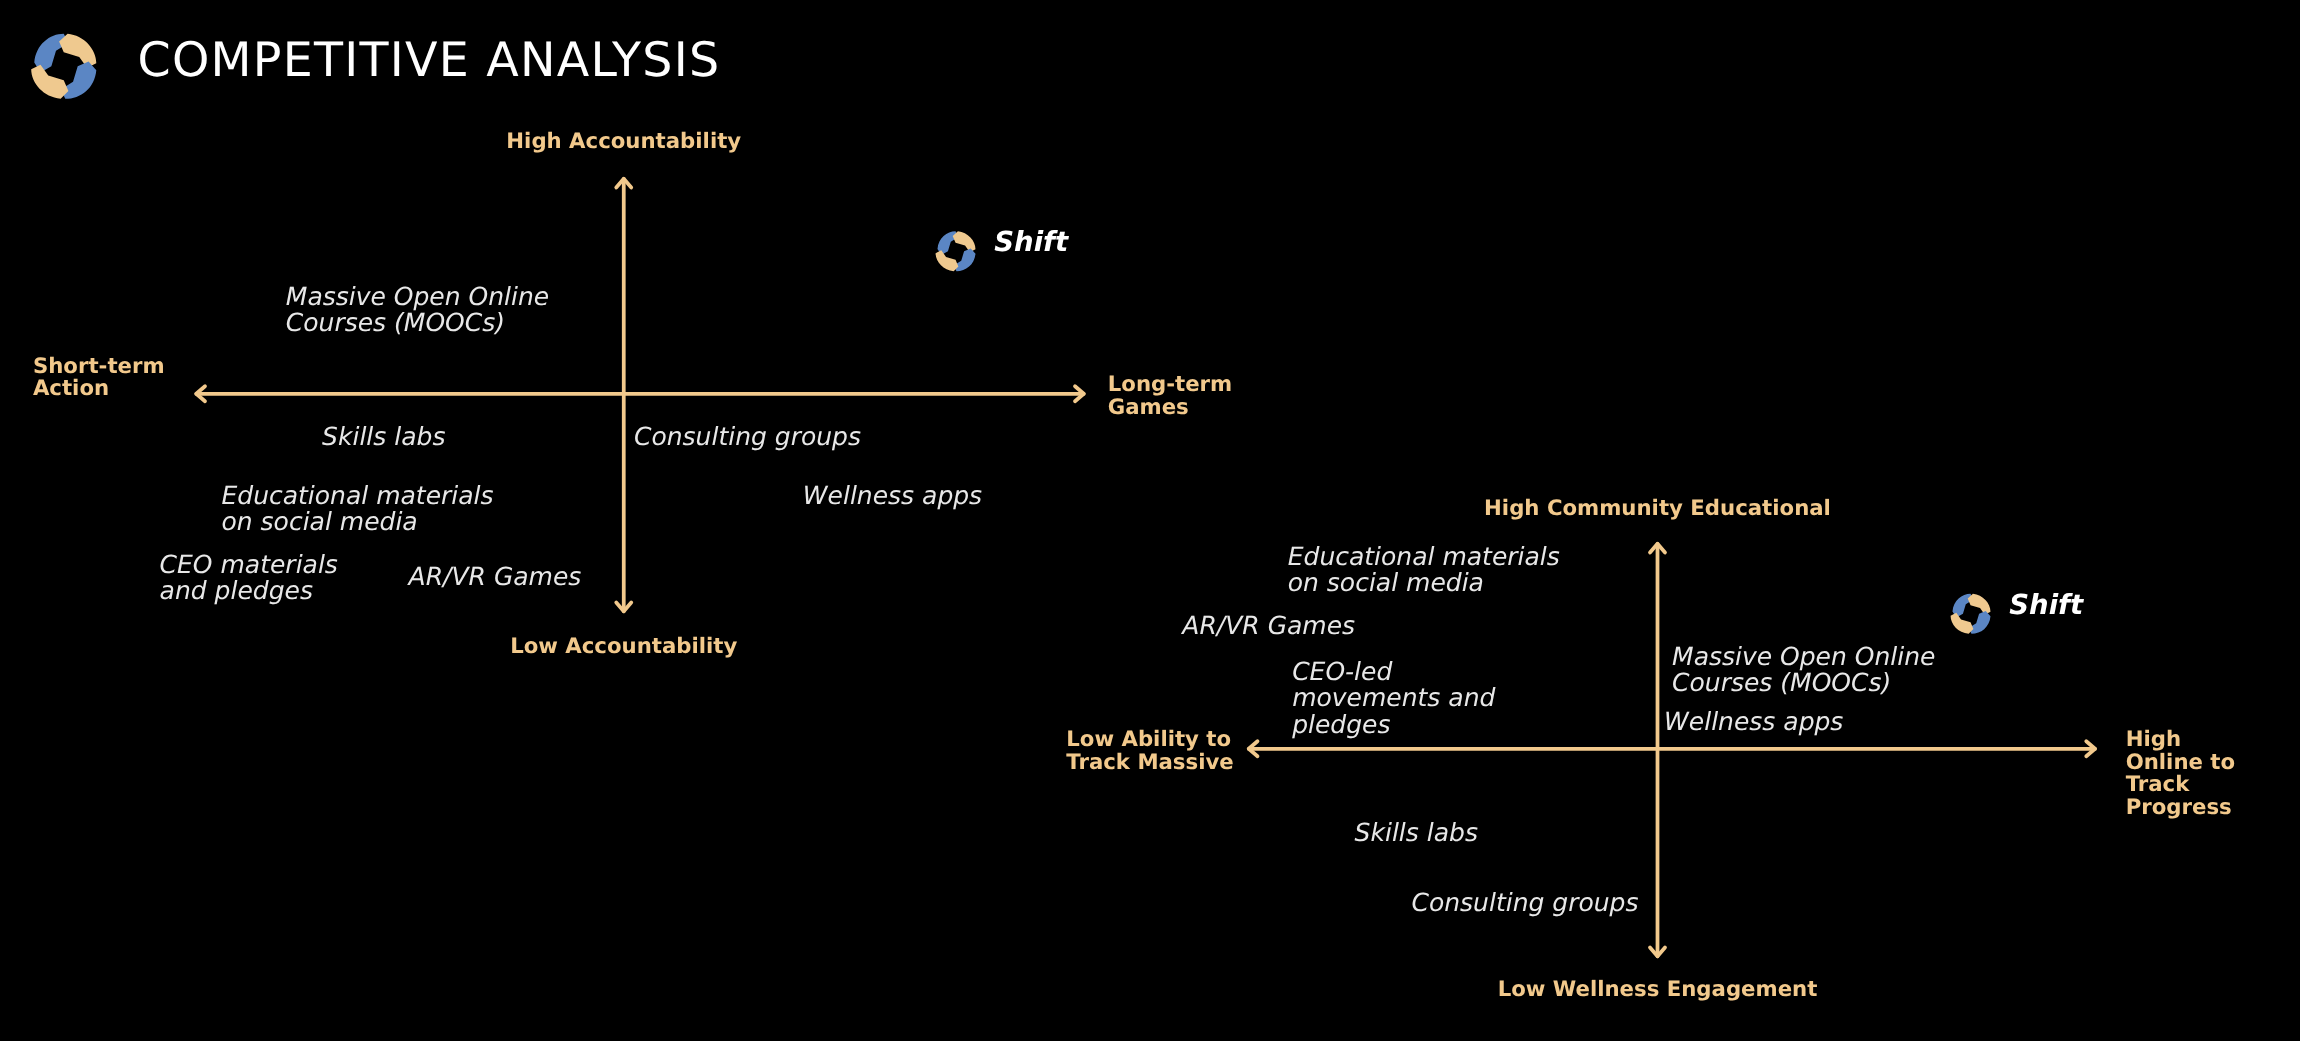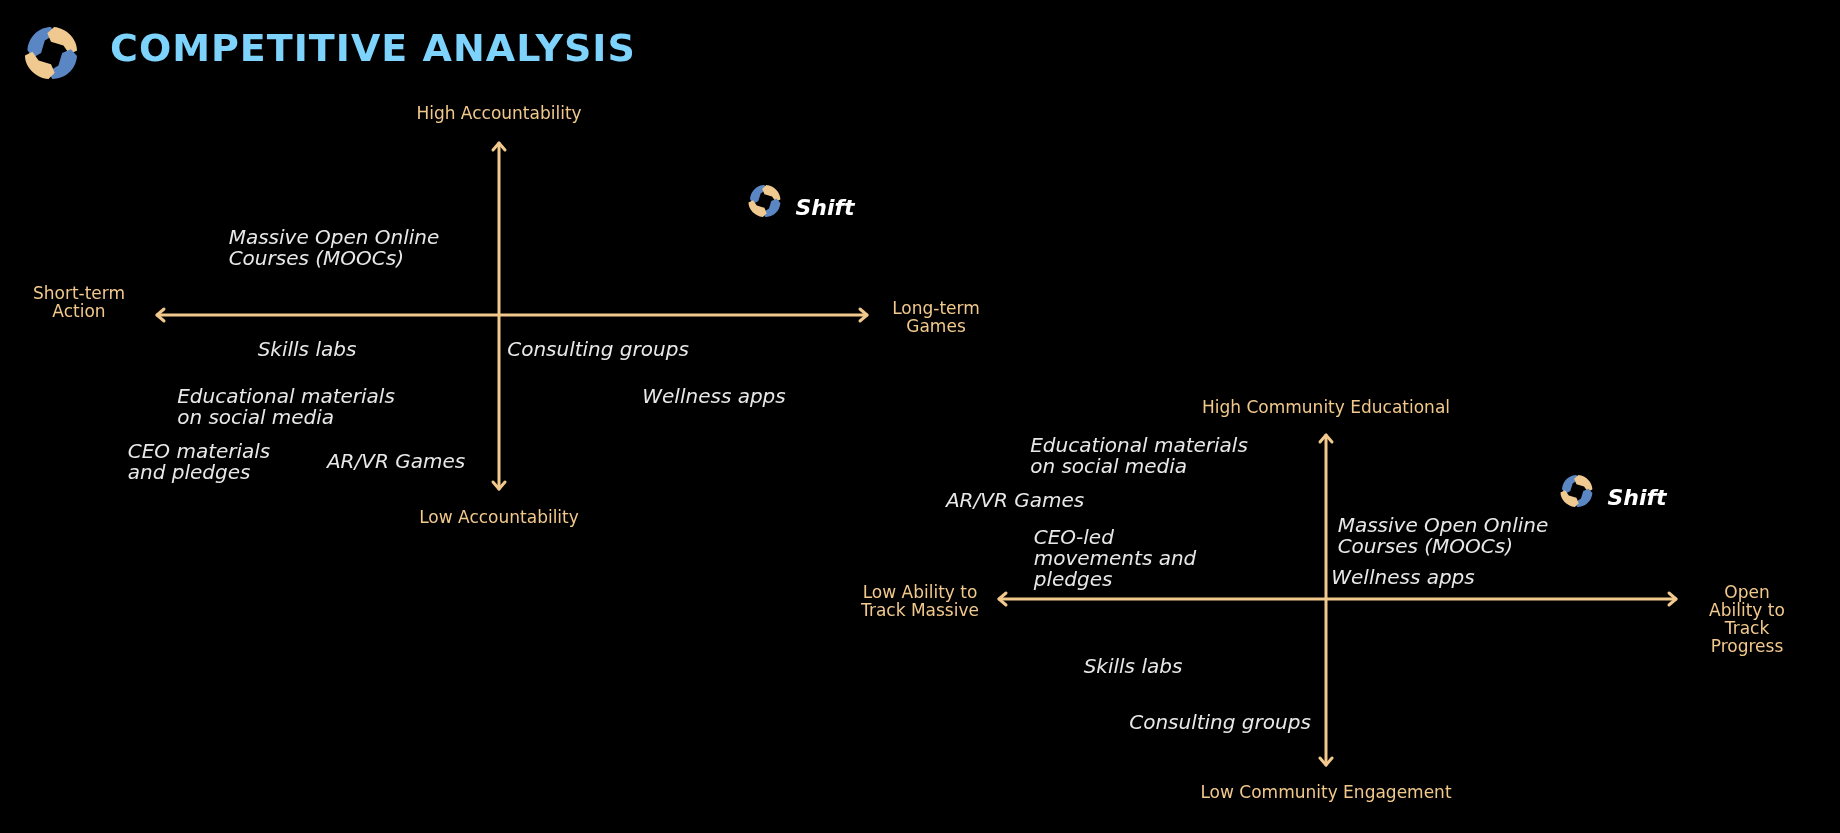"COMPETITIVE ANALYSIS" .title { color: #7dd3fc -> #ffffff; font-weight: bold -> normal }
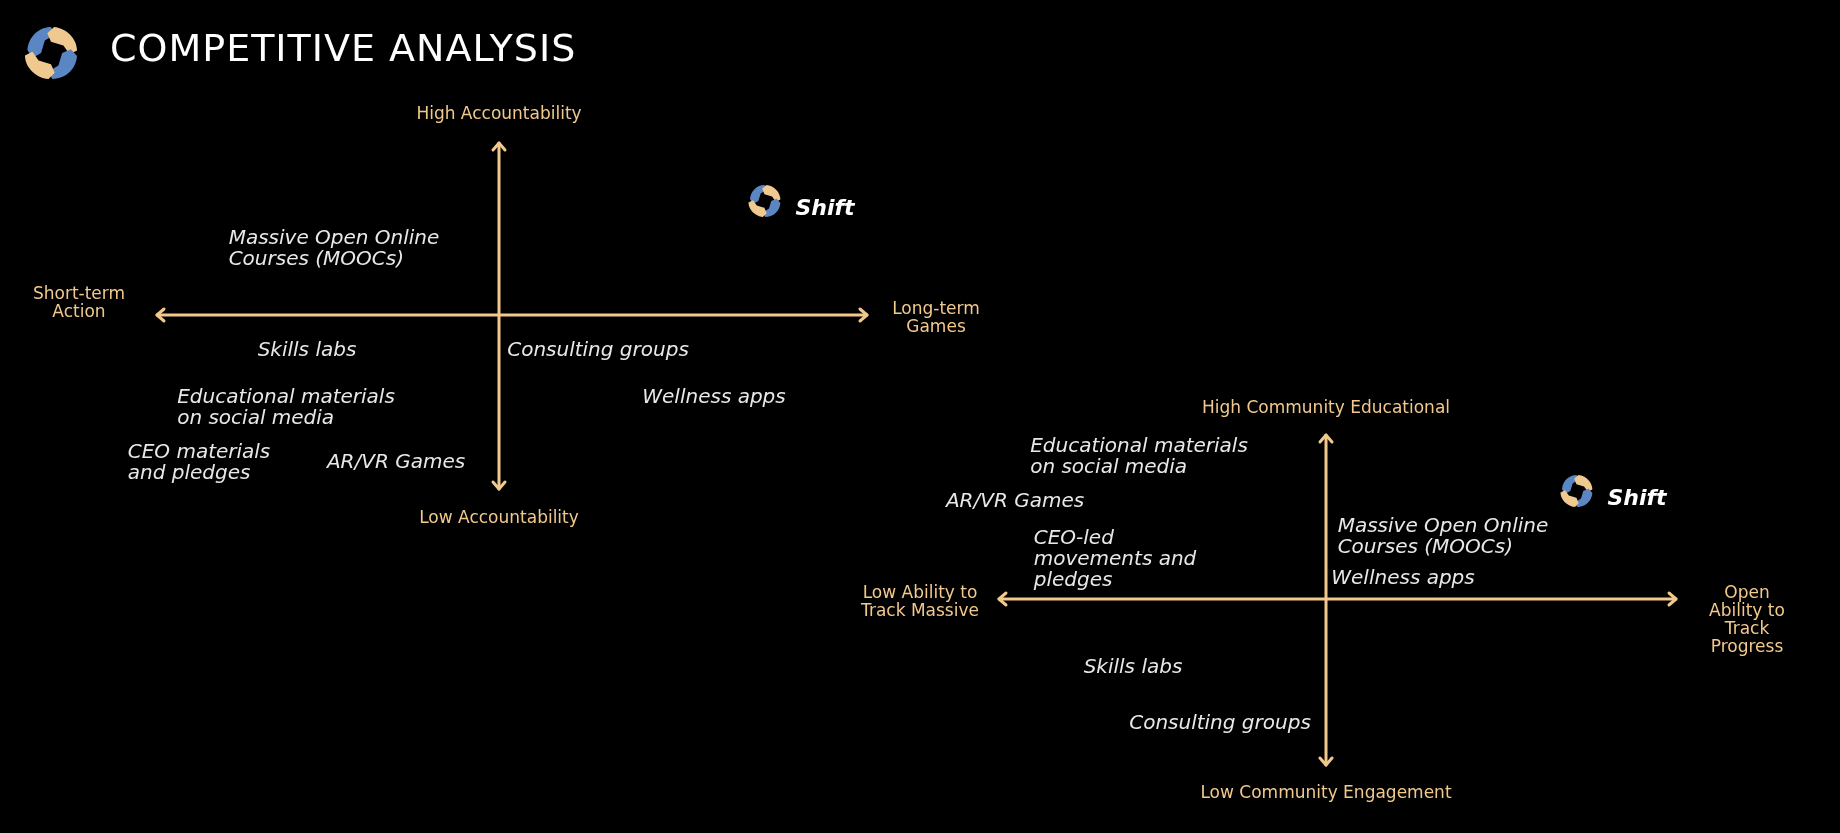"High Accountability" .axis-label { font-weight: normal -> bold; text-align: center -> none }
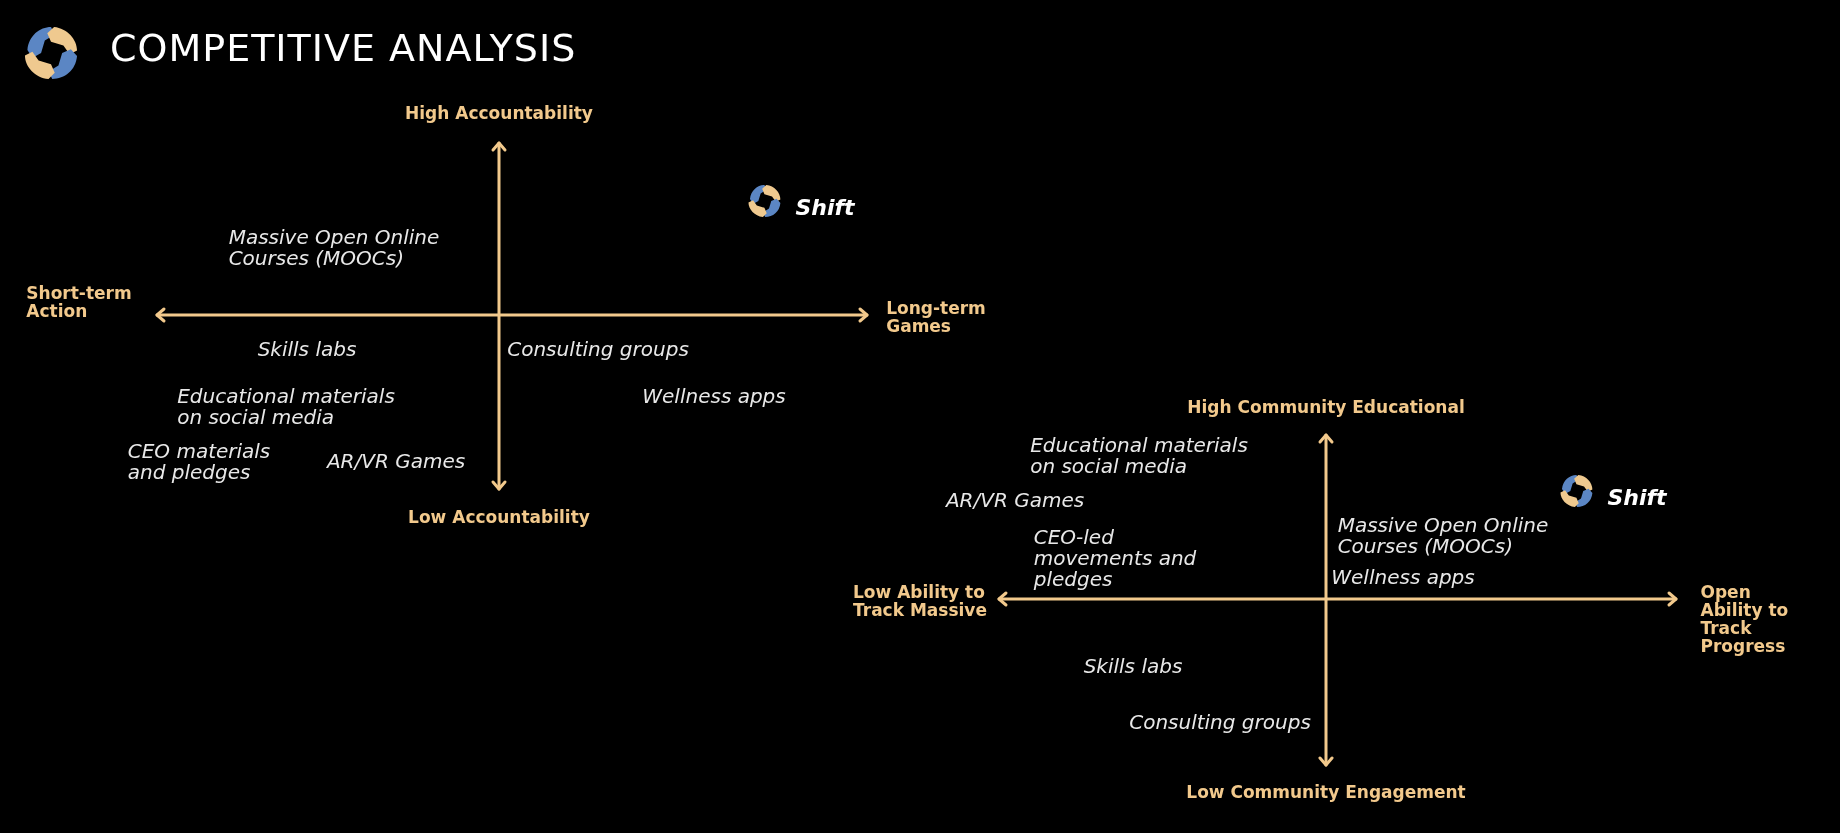"Shift" .shift { align-items: flex-end -> flex-start }
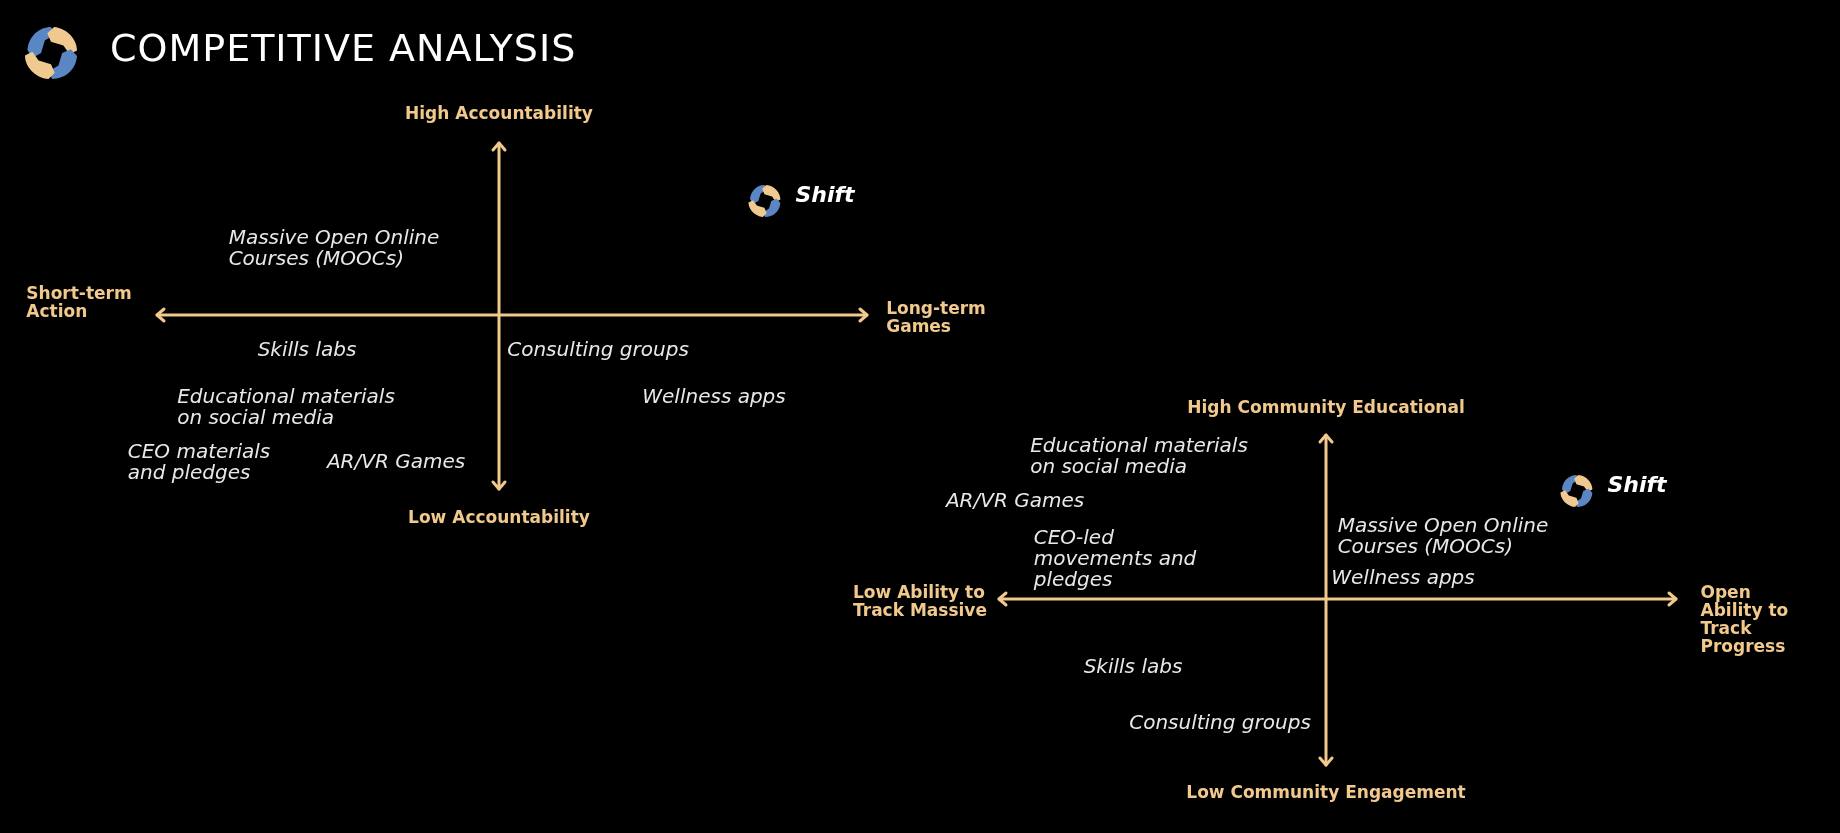"Open Ability to" div.abs { text: Open Ability -> High Online }
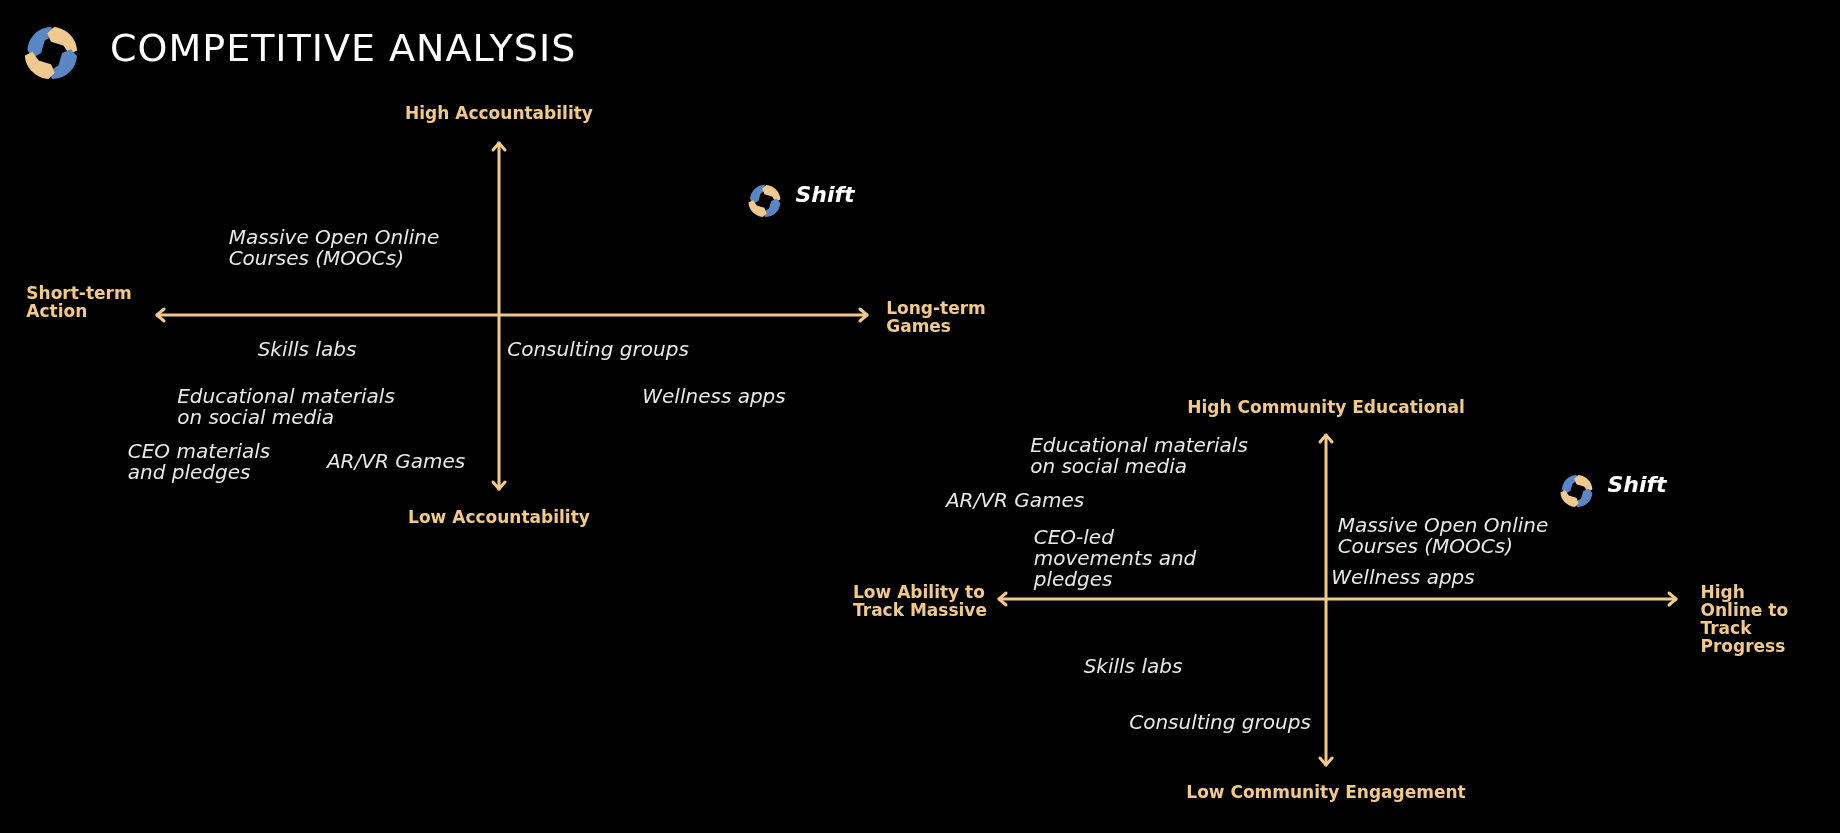"Low Community Engagement" div.abs { text: Community -> Wellness }
